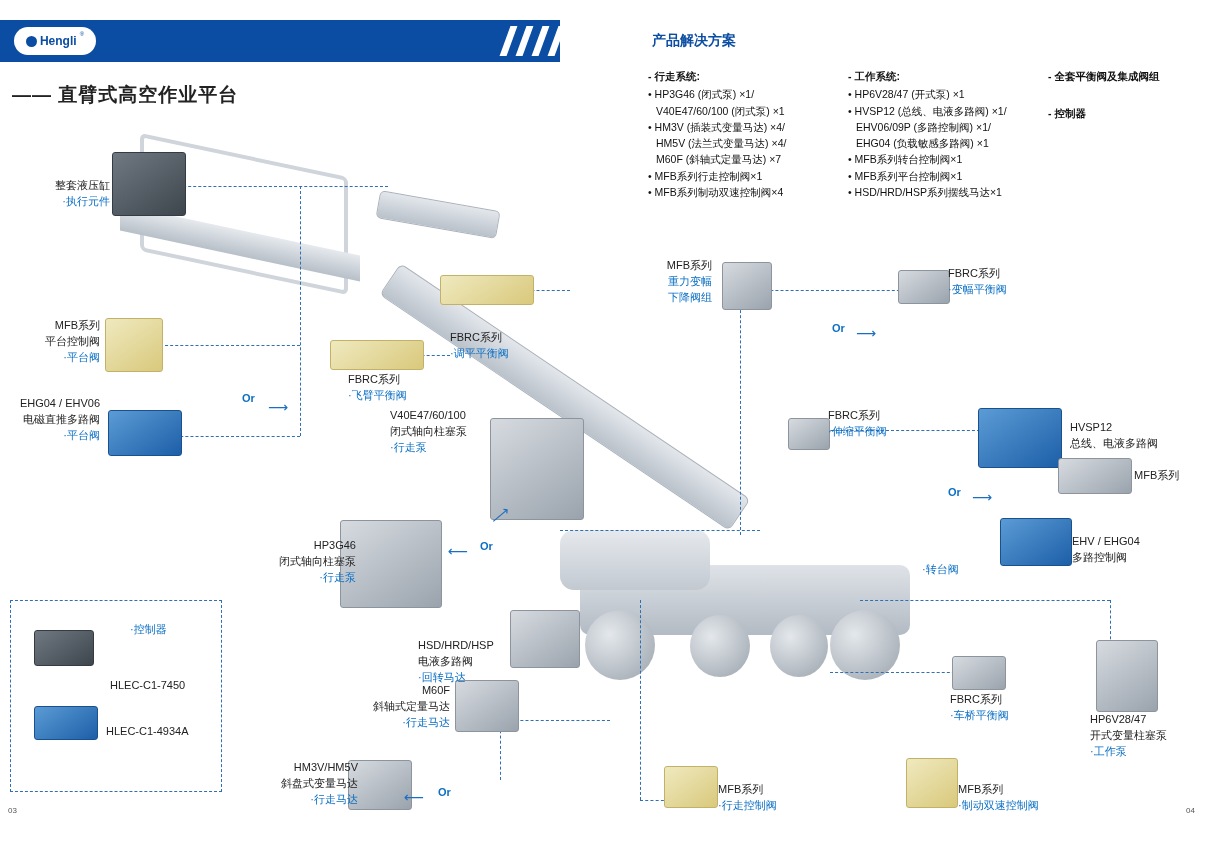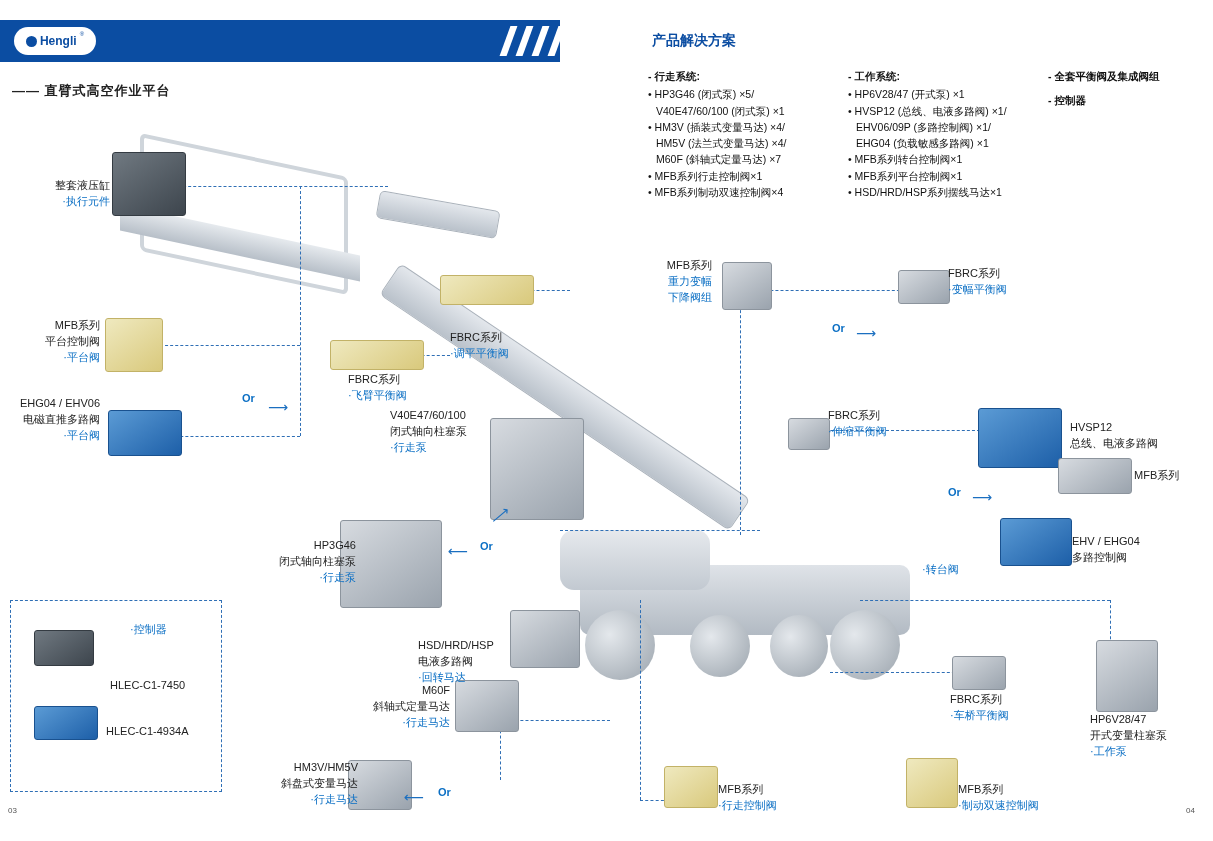"- 行走系统:" .spec-col .grp { margin-bottom: 8px -> 21px }
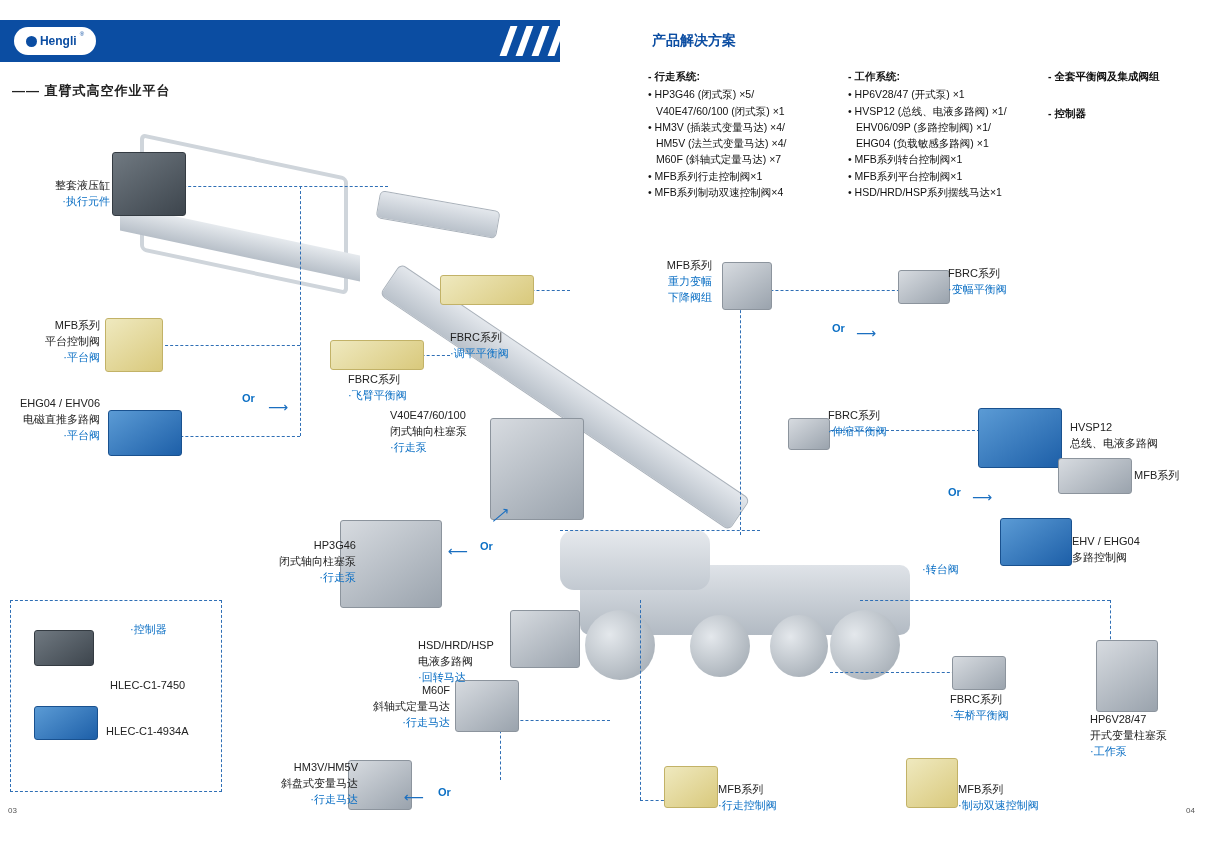"—— 直臂式高空作业平台" .subtitle { font-size: 13px -> 19px }
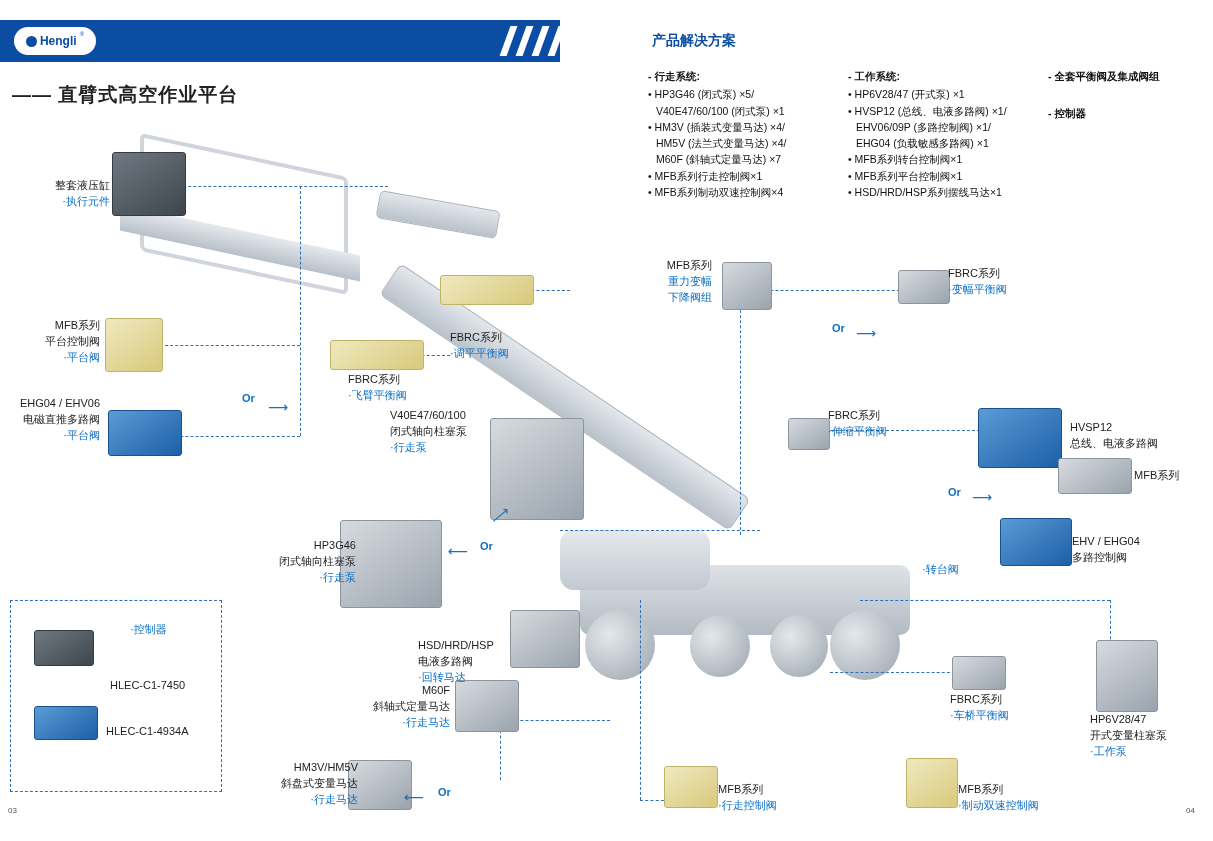"• HP3G46 (闭式泵) ×5/" span.li { text: 5/ -> 1/ }
